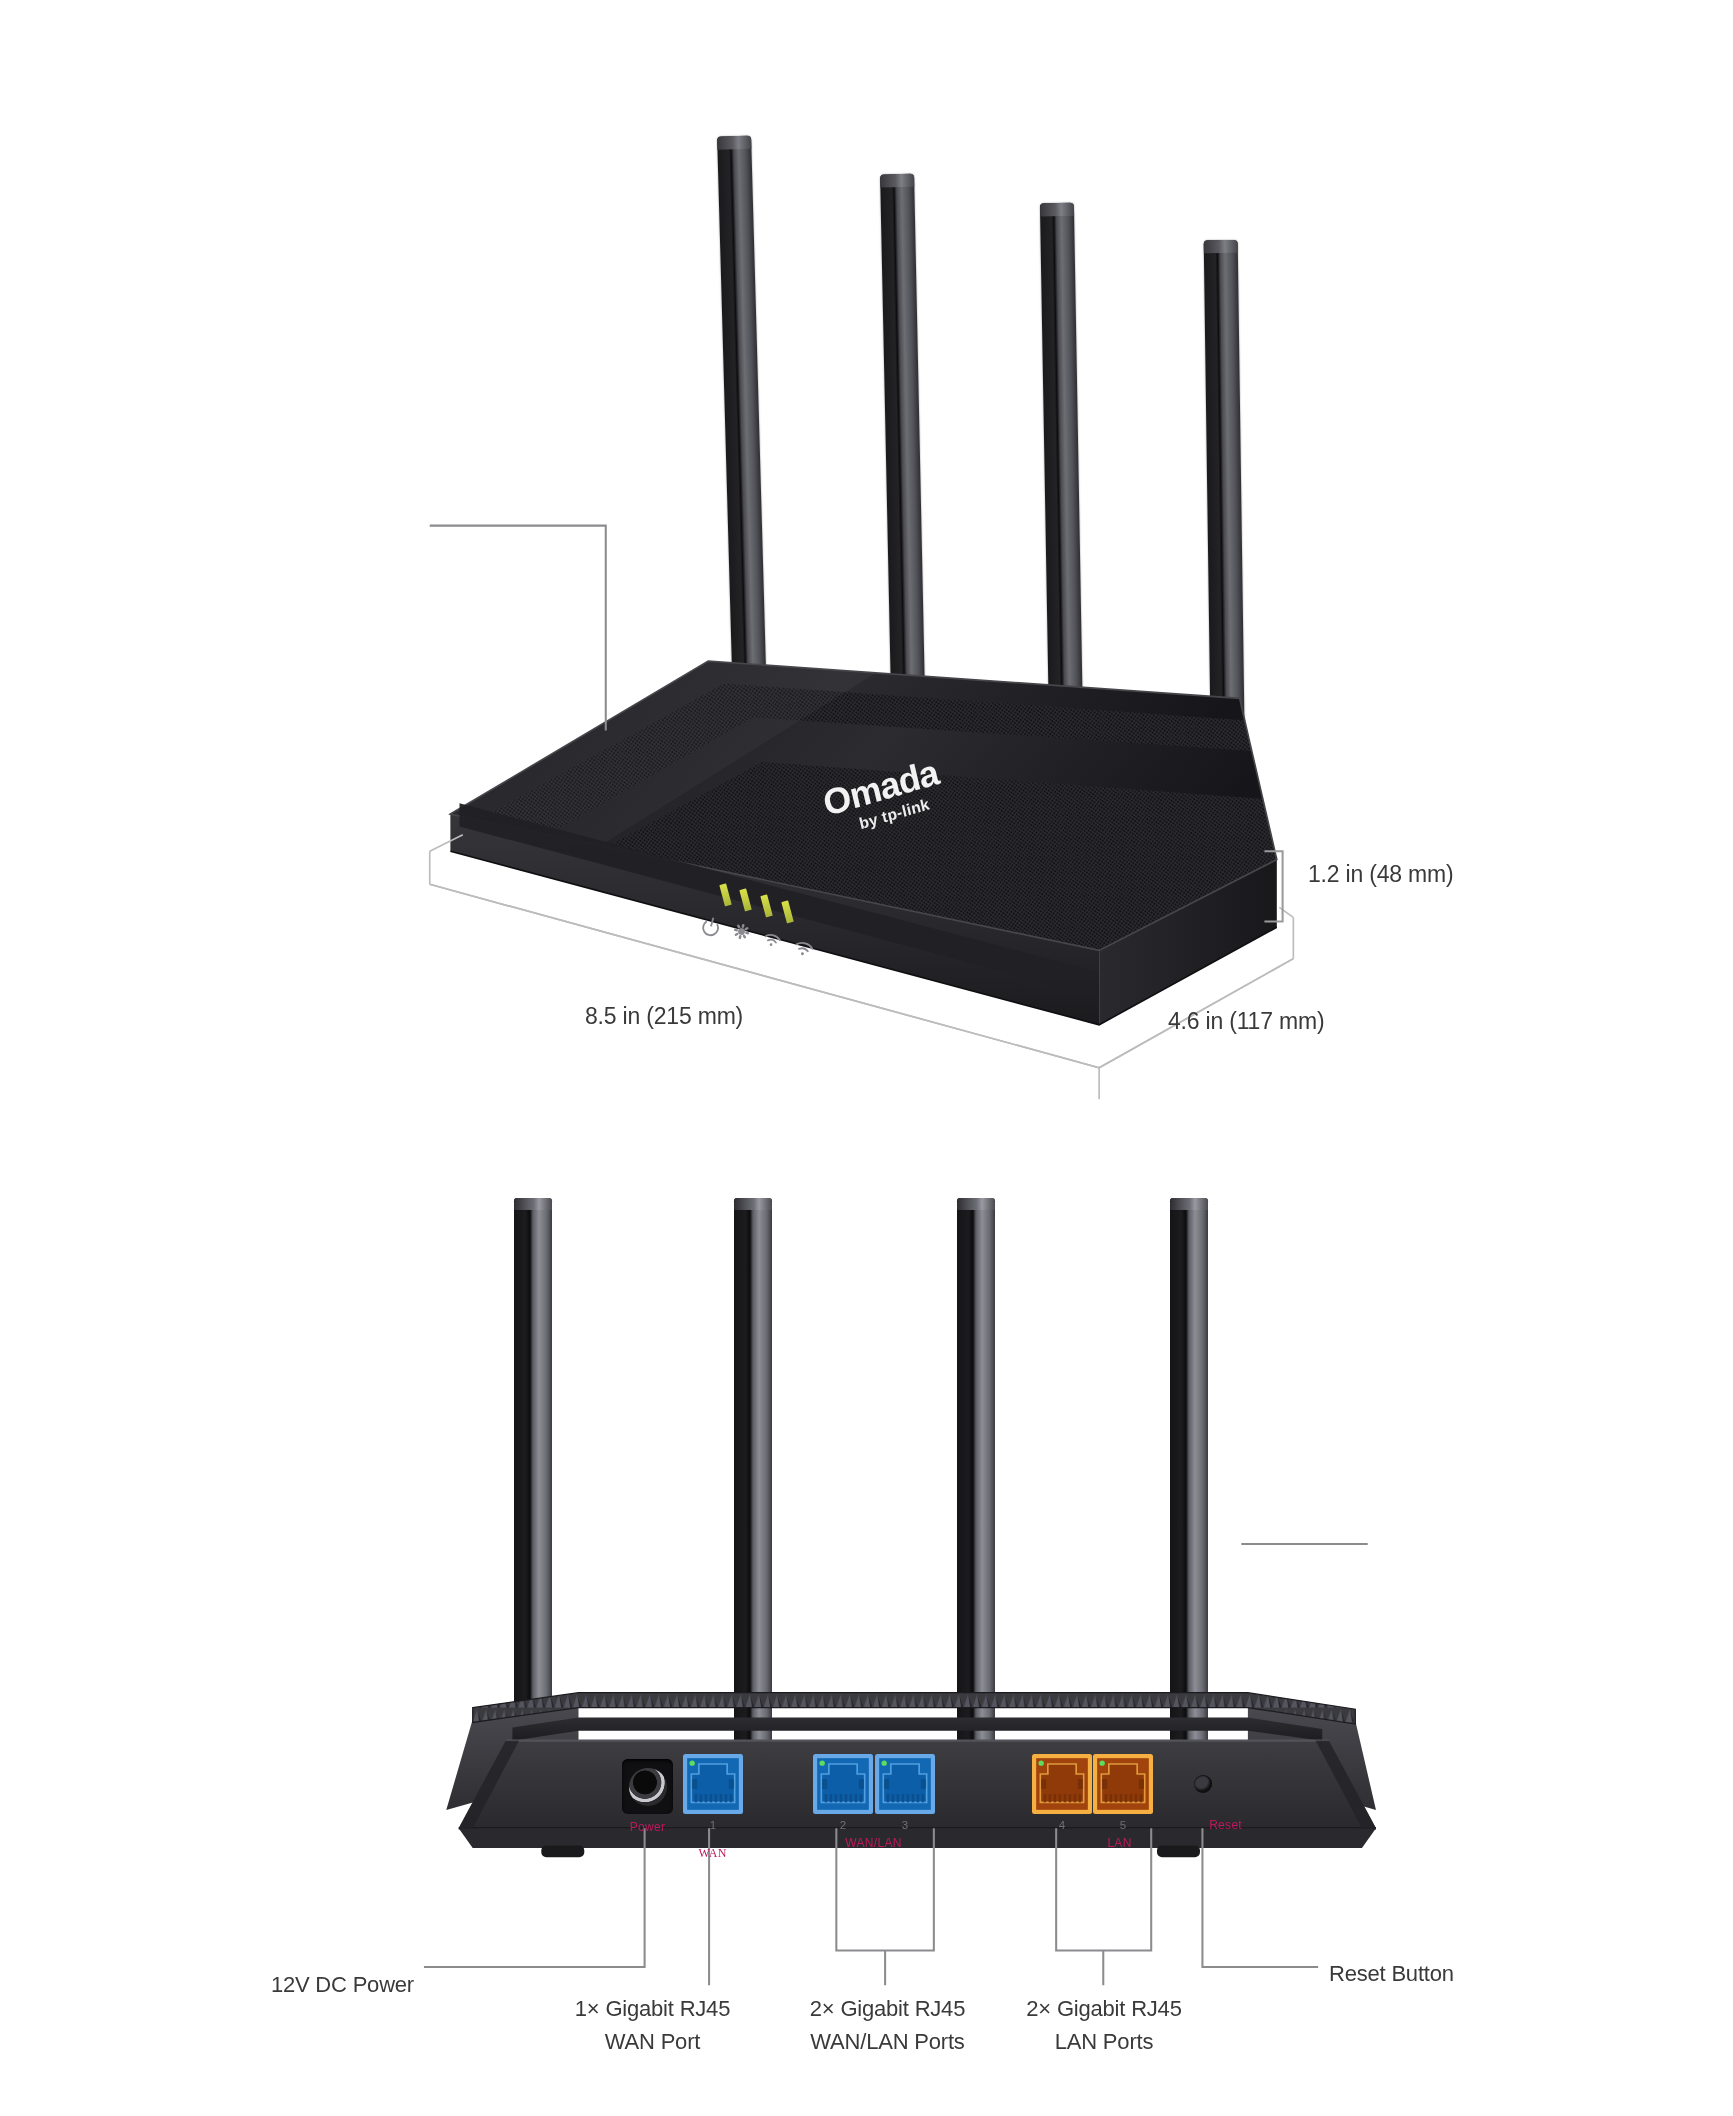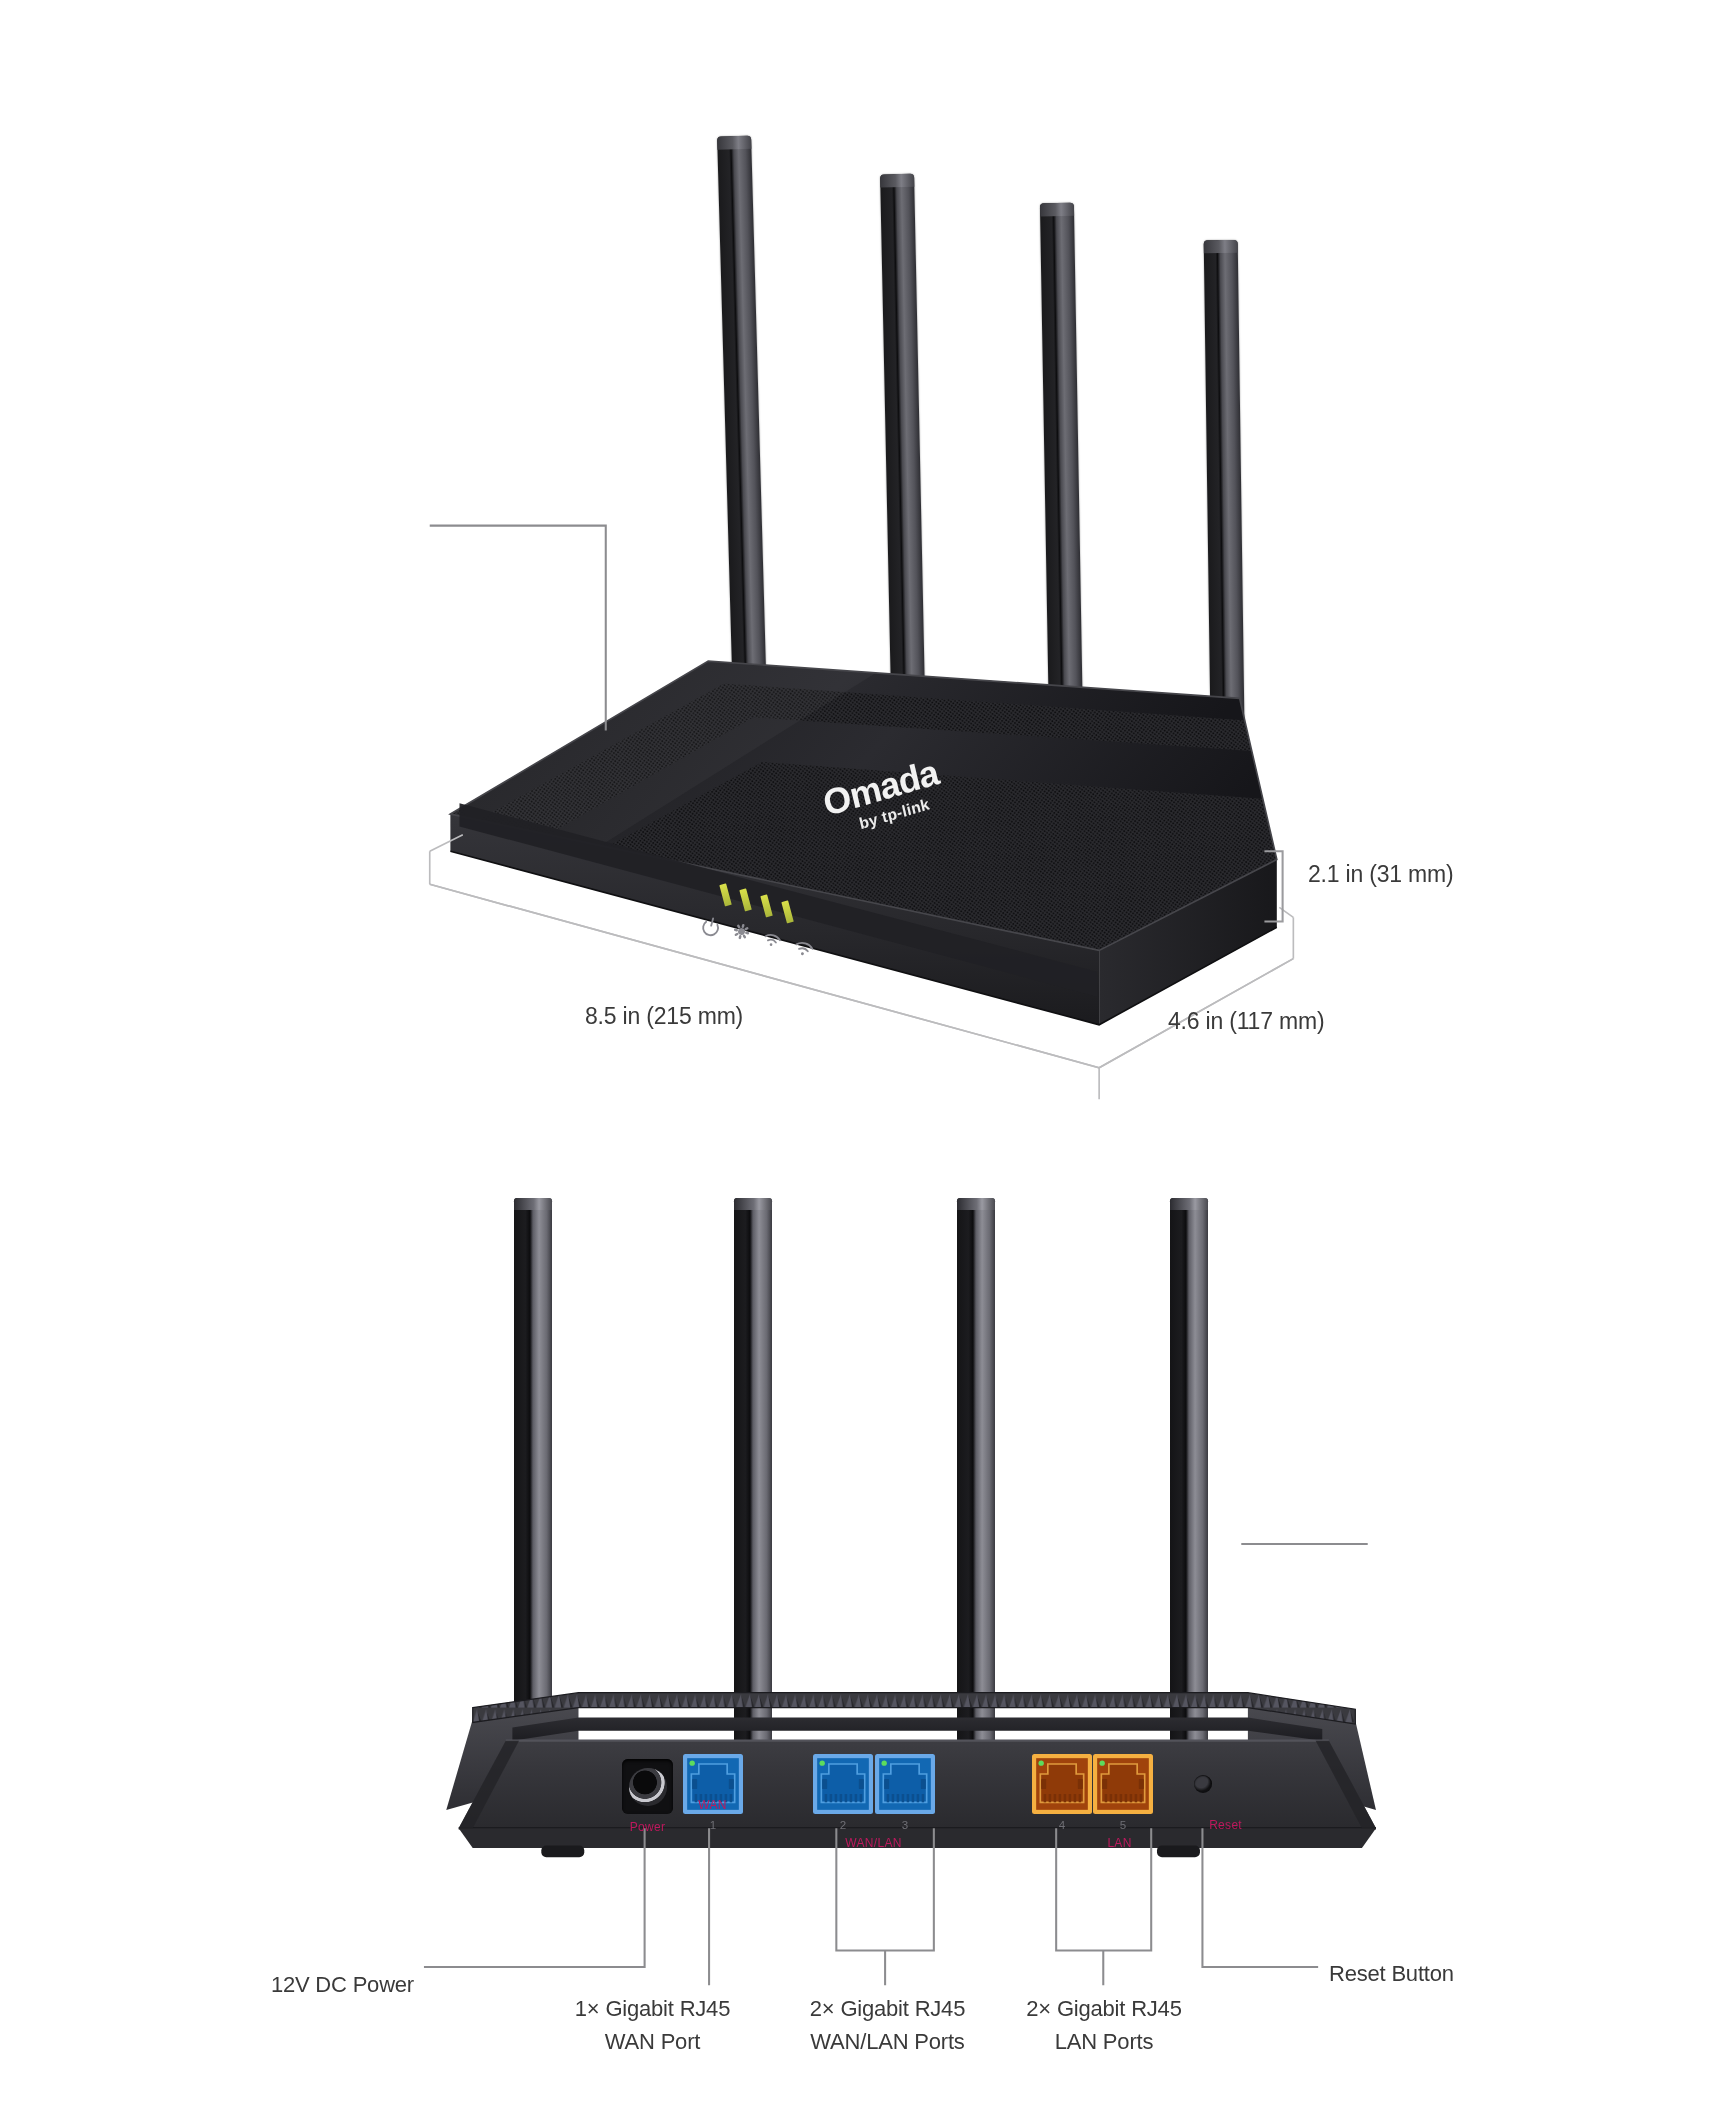"2.1 in (31 mm)" div.dim-label { text: 2.1 in (31 -> 1.2 in (48 }
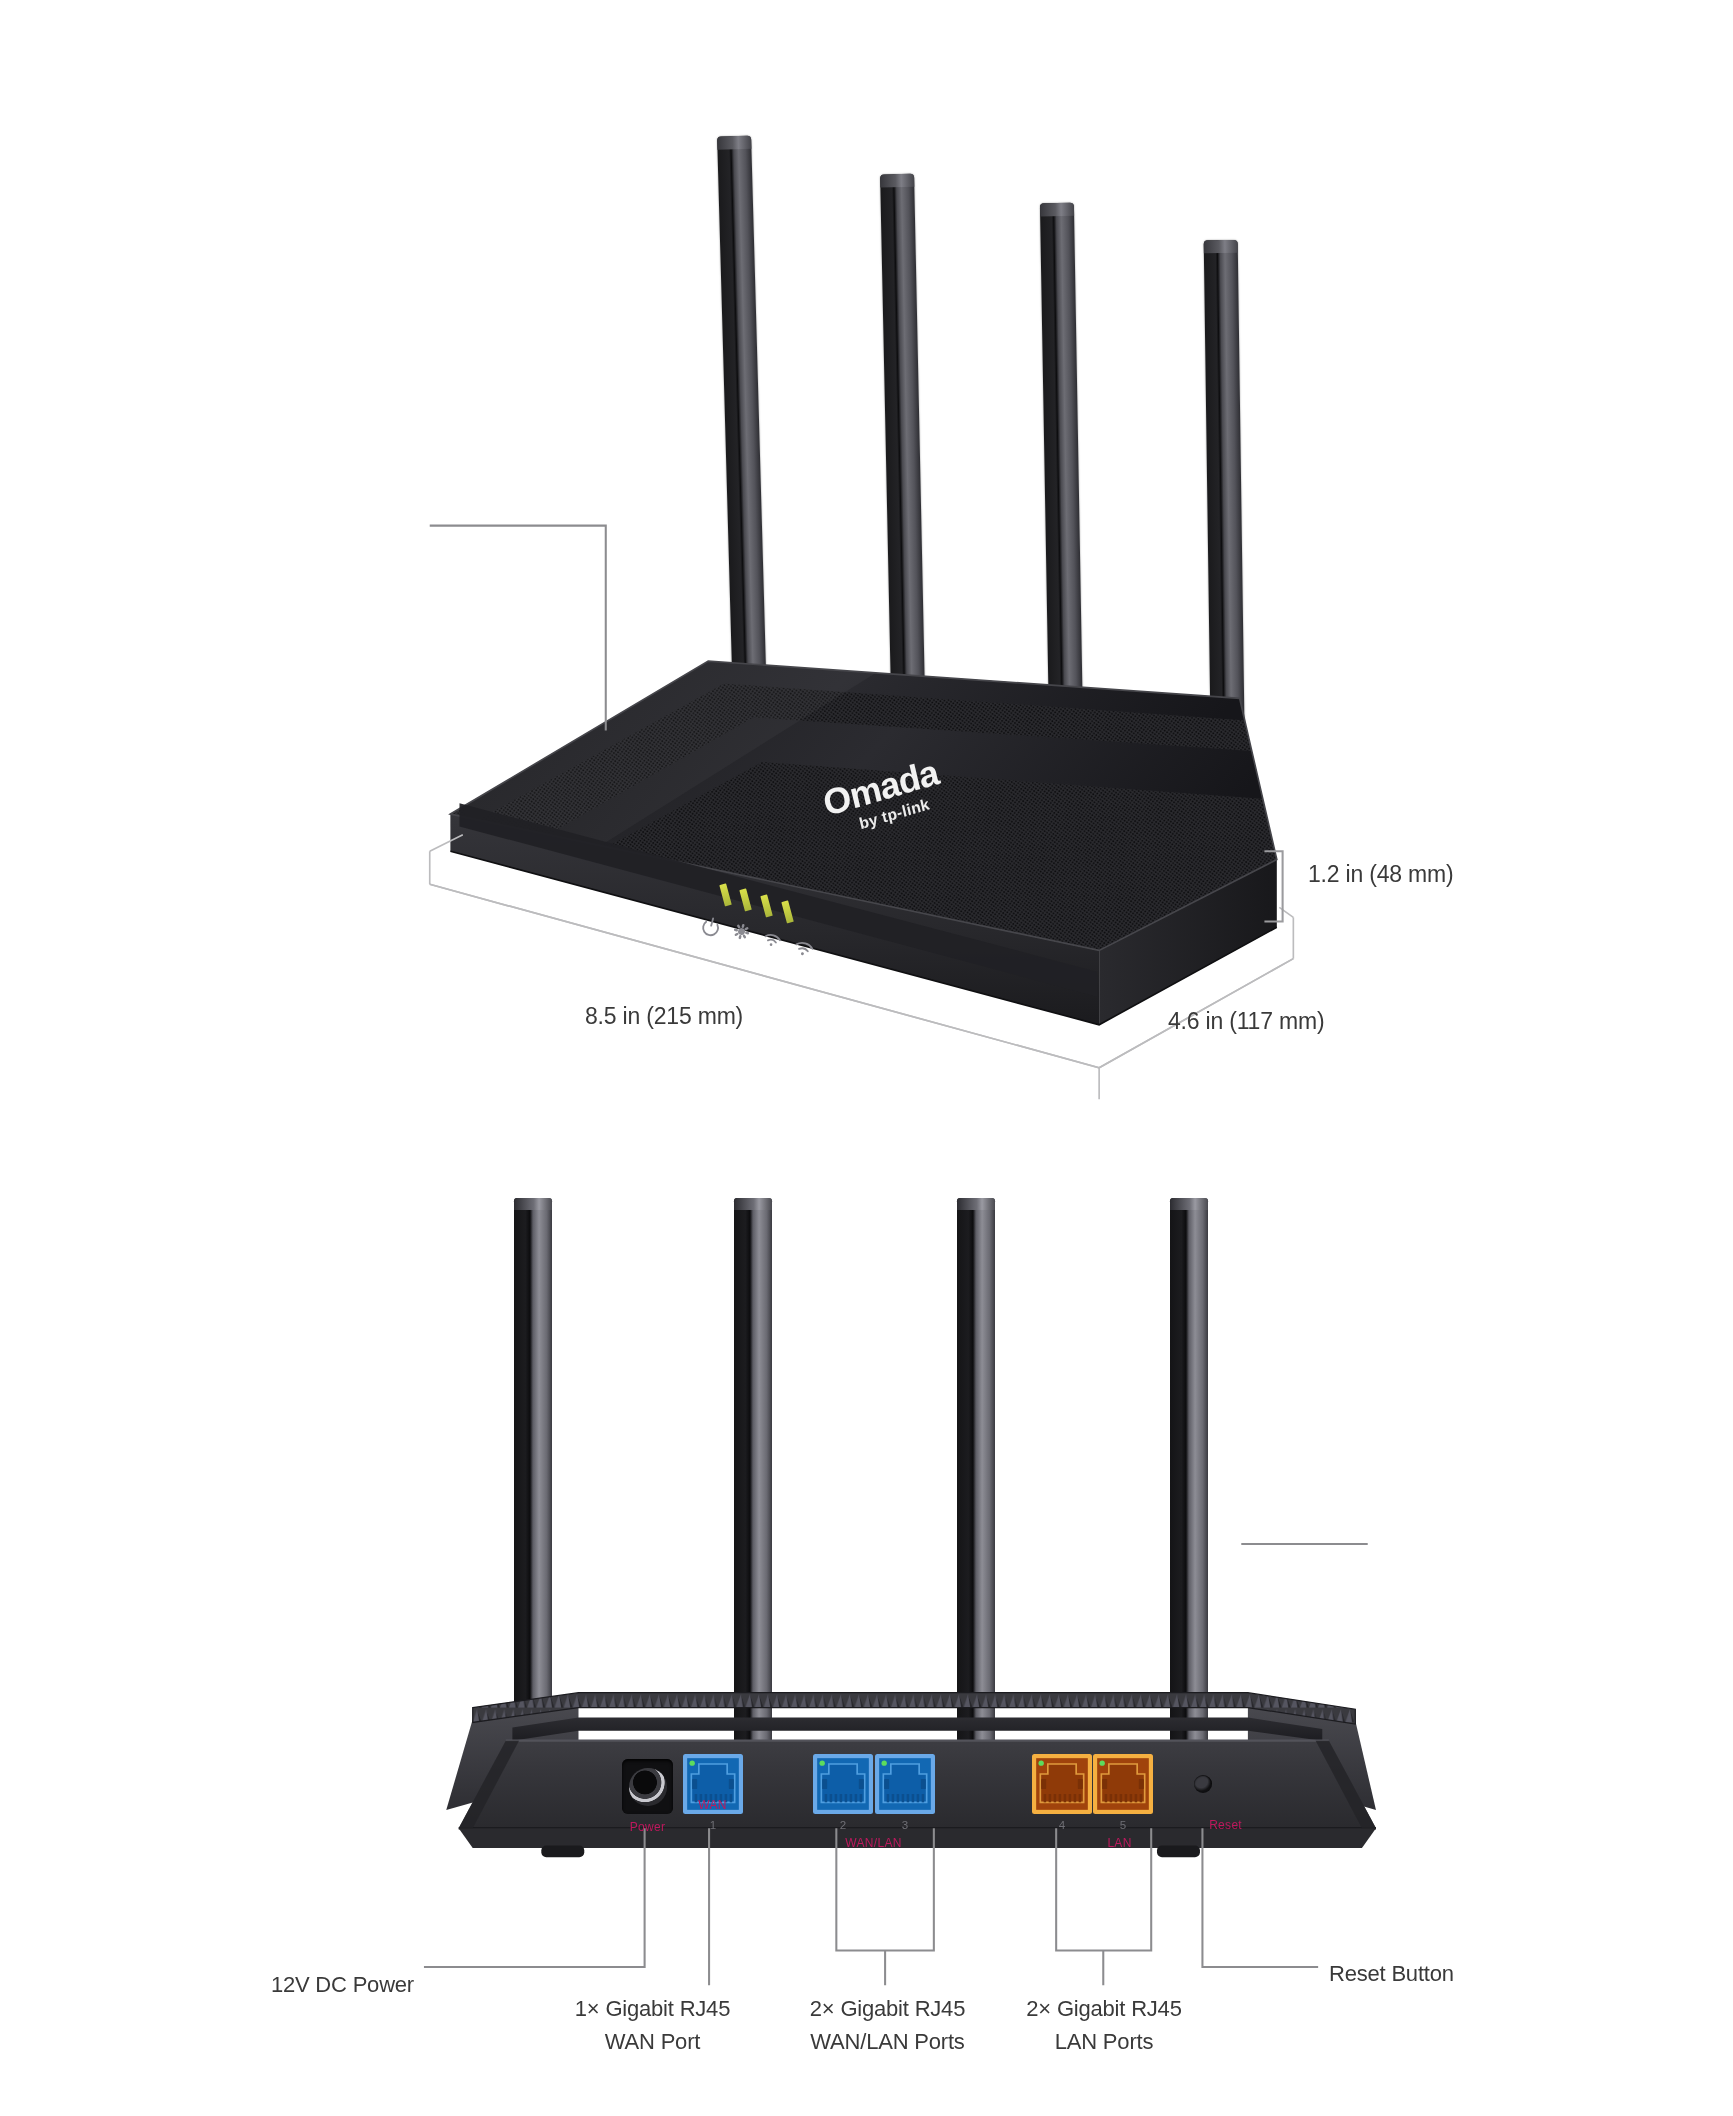"WAN" div.port-txt { font-family: none -> Liberation Serif, serif; top: 641px -> 689px }
